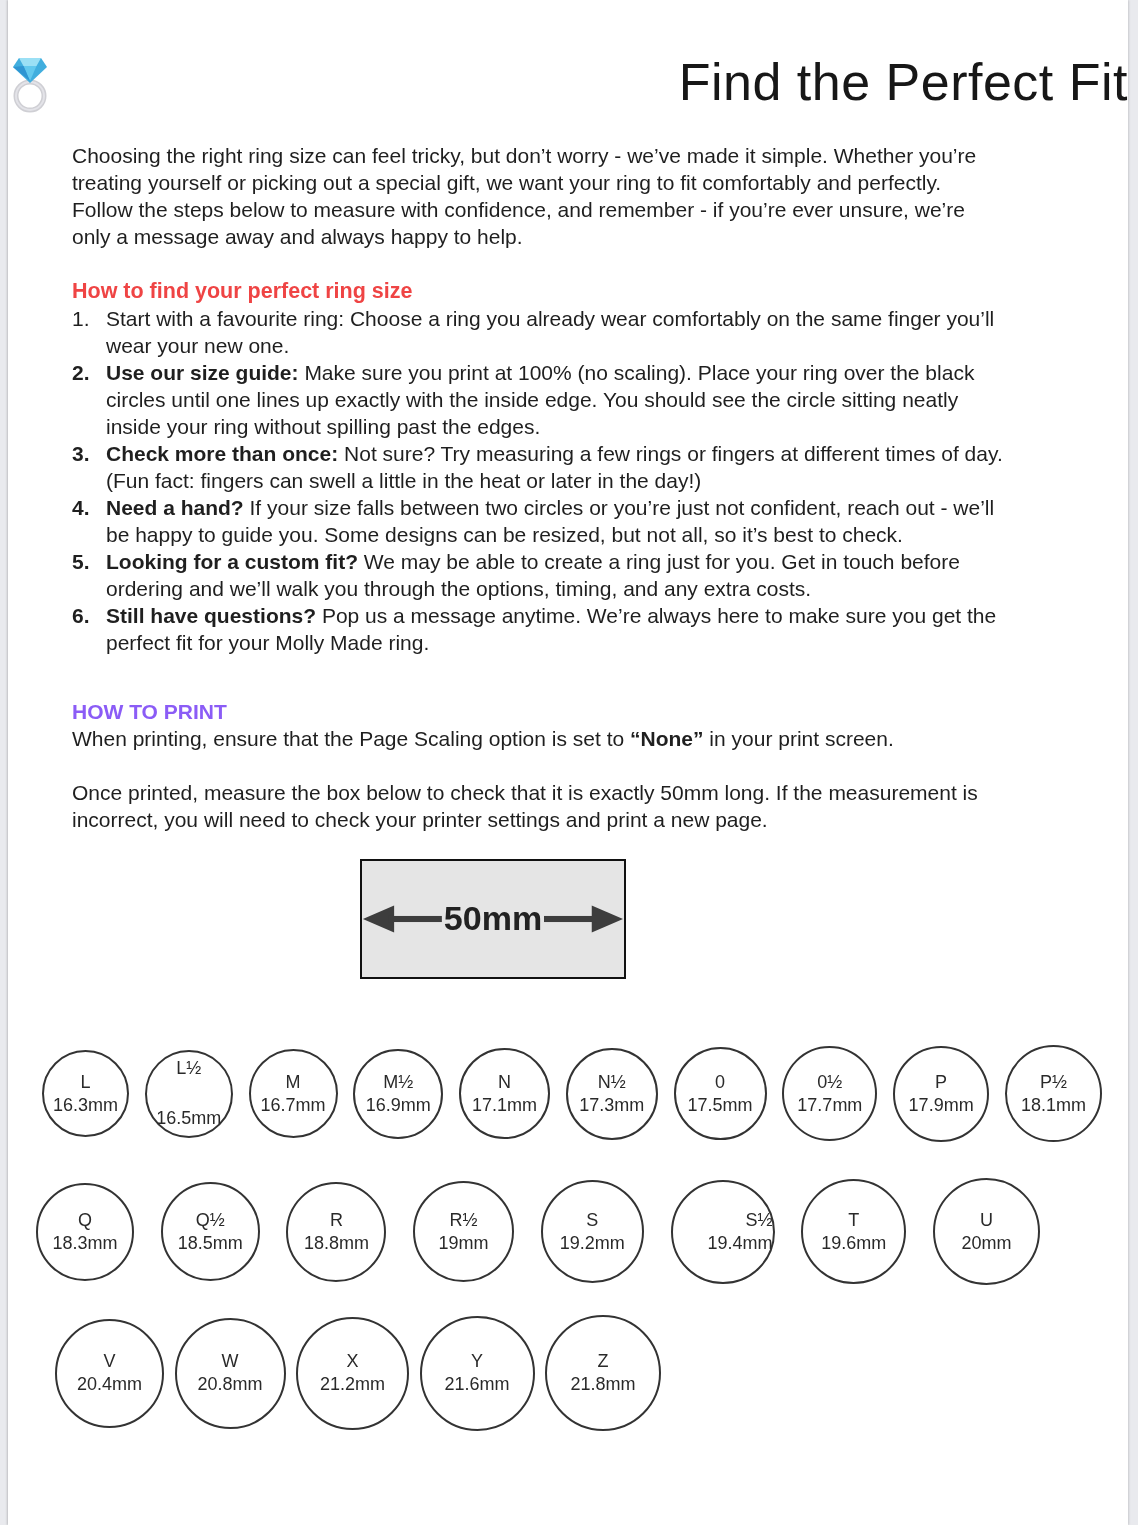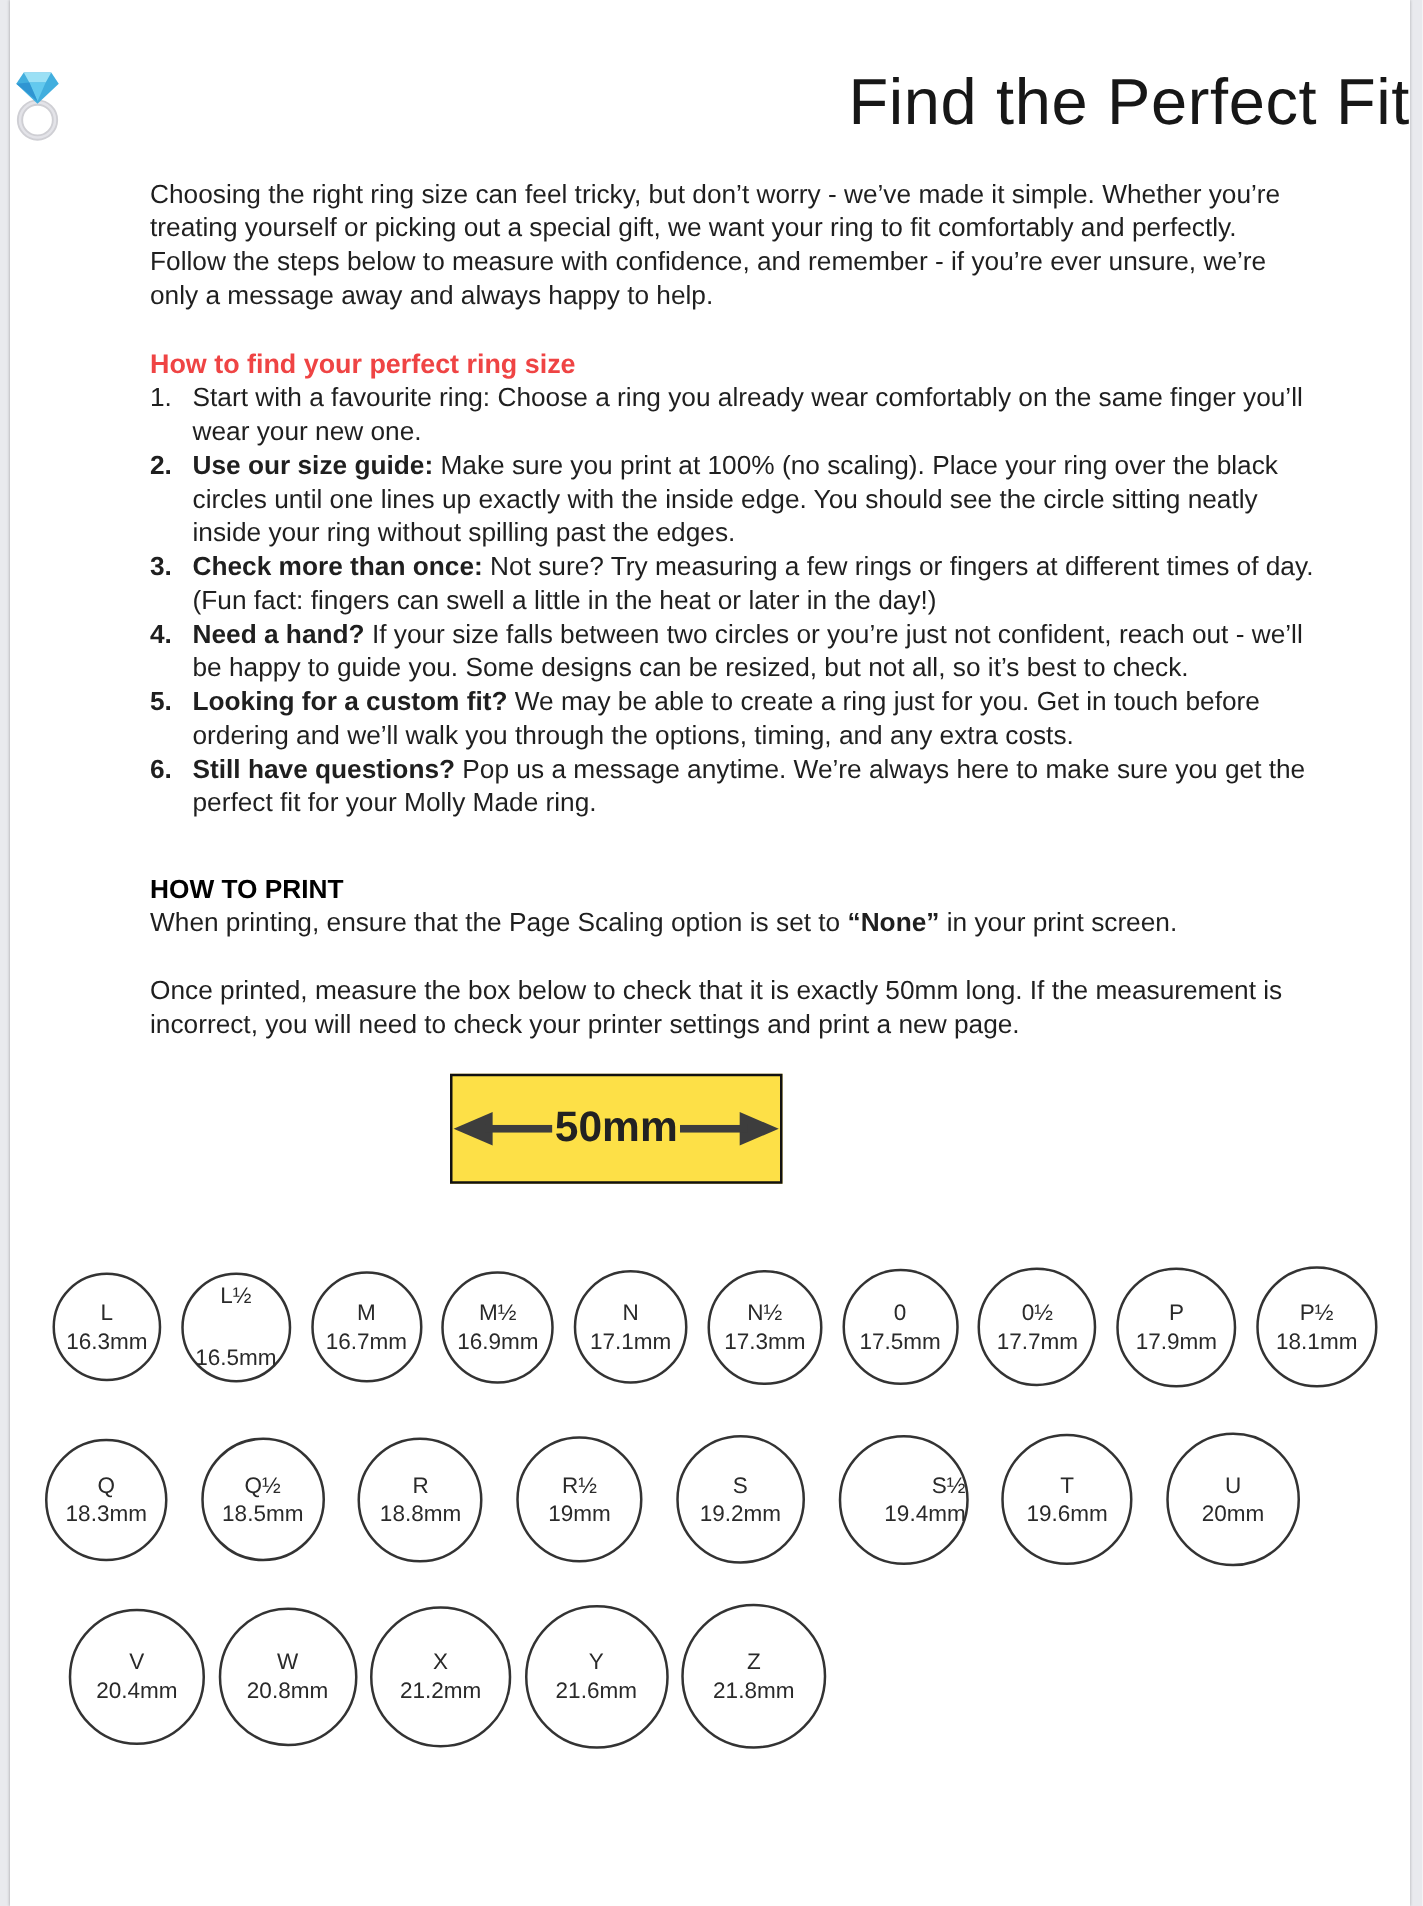"Choosing the right ring size" .content { margin-left: 112px -> 64px }
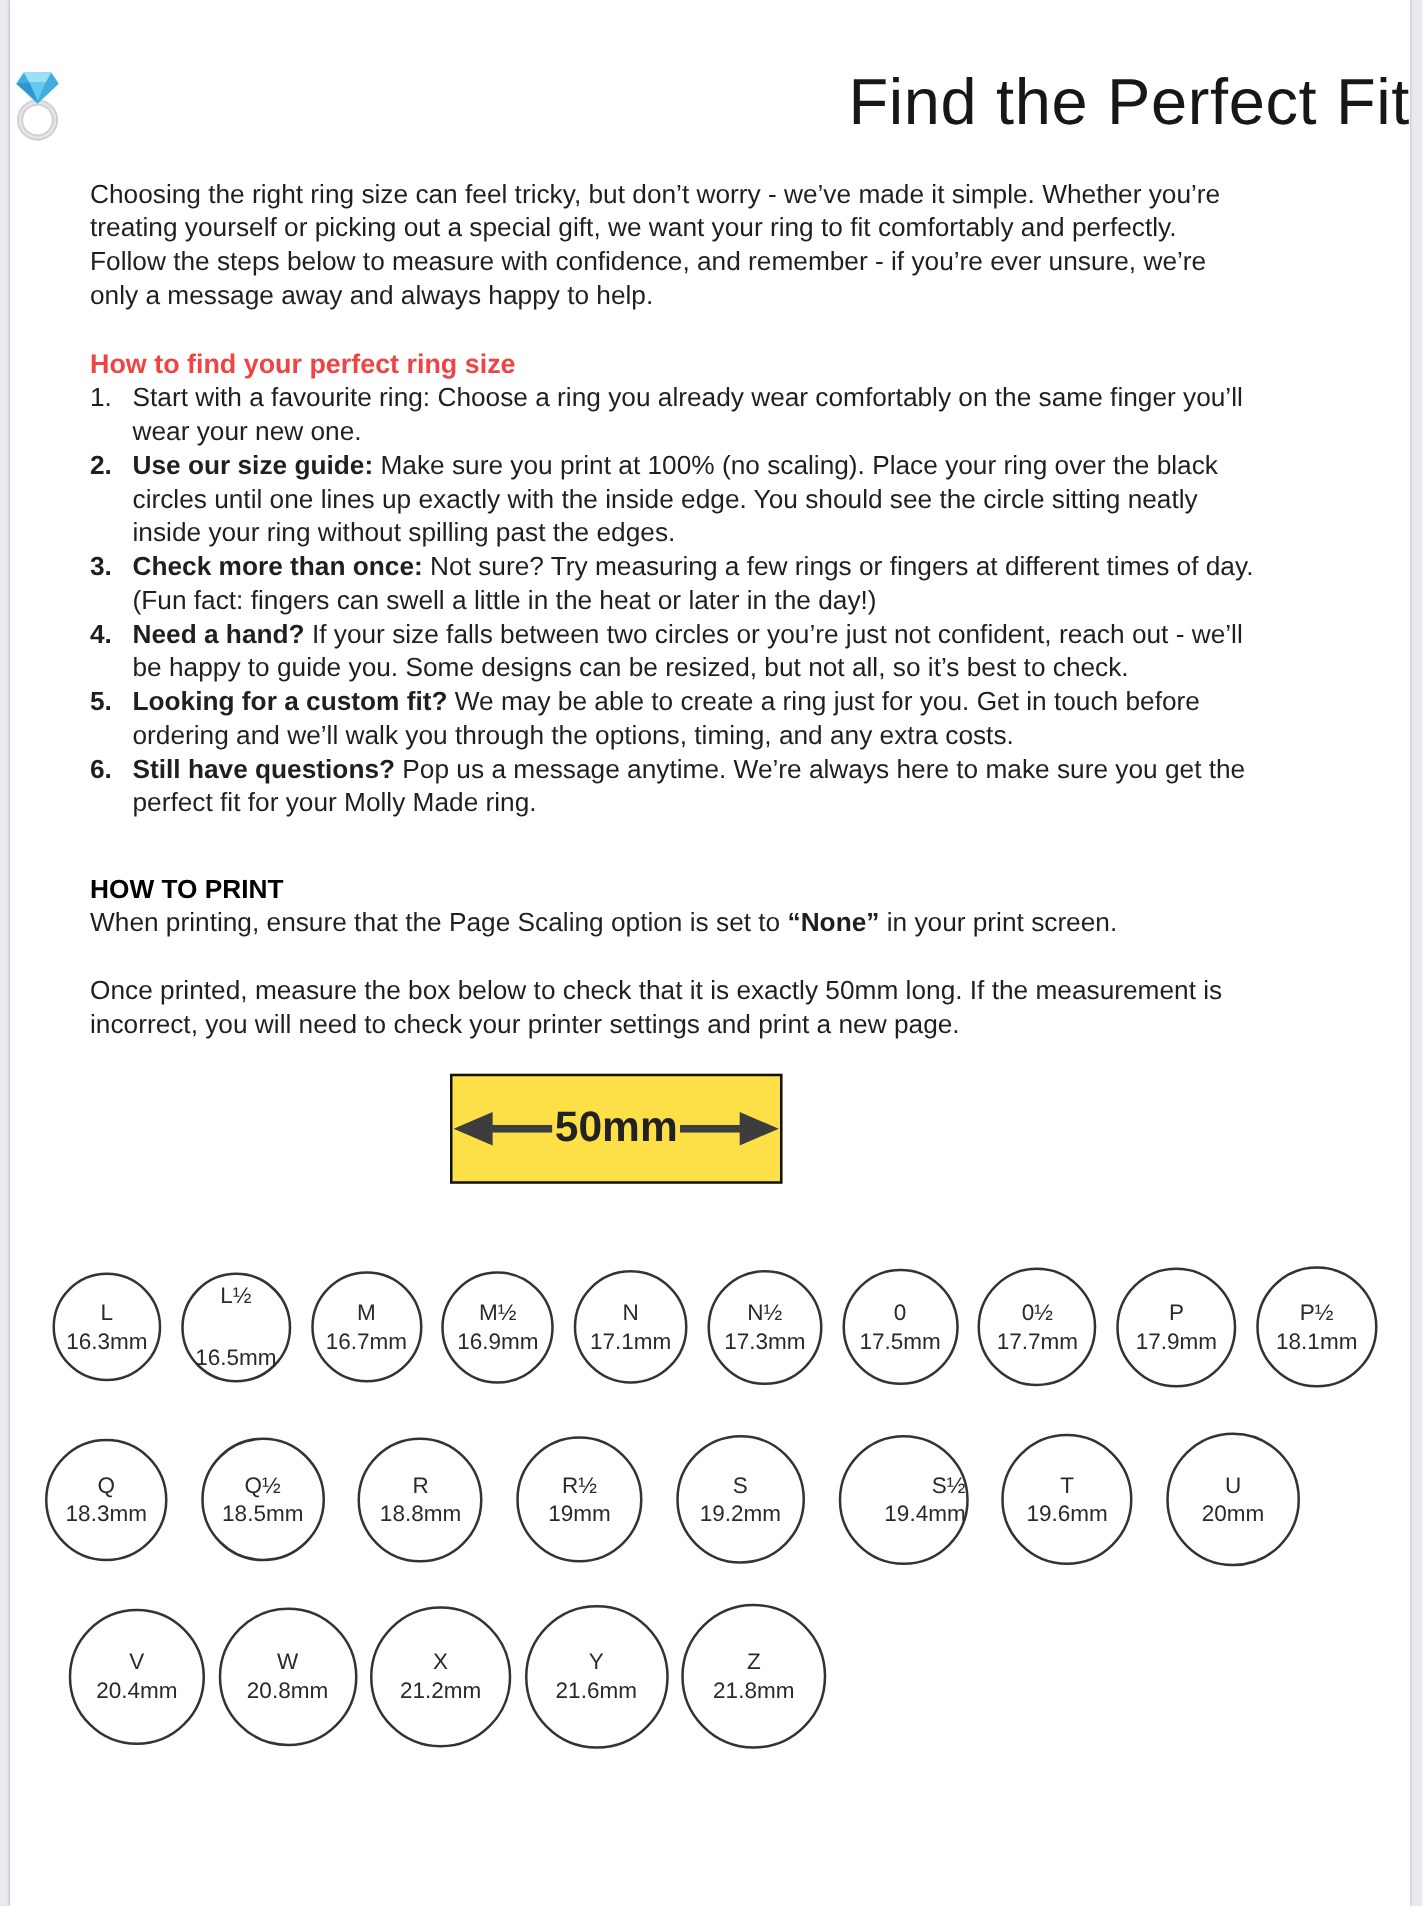"HOW TO PRINT" h3.print-heading { color: #000000 -> #8b5cf6 }
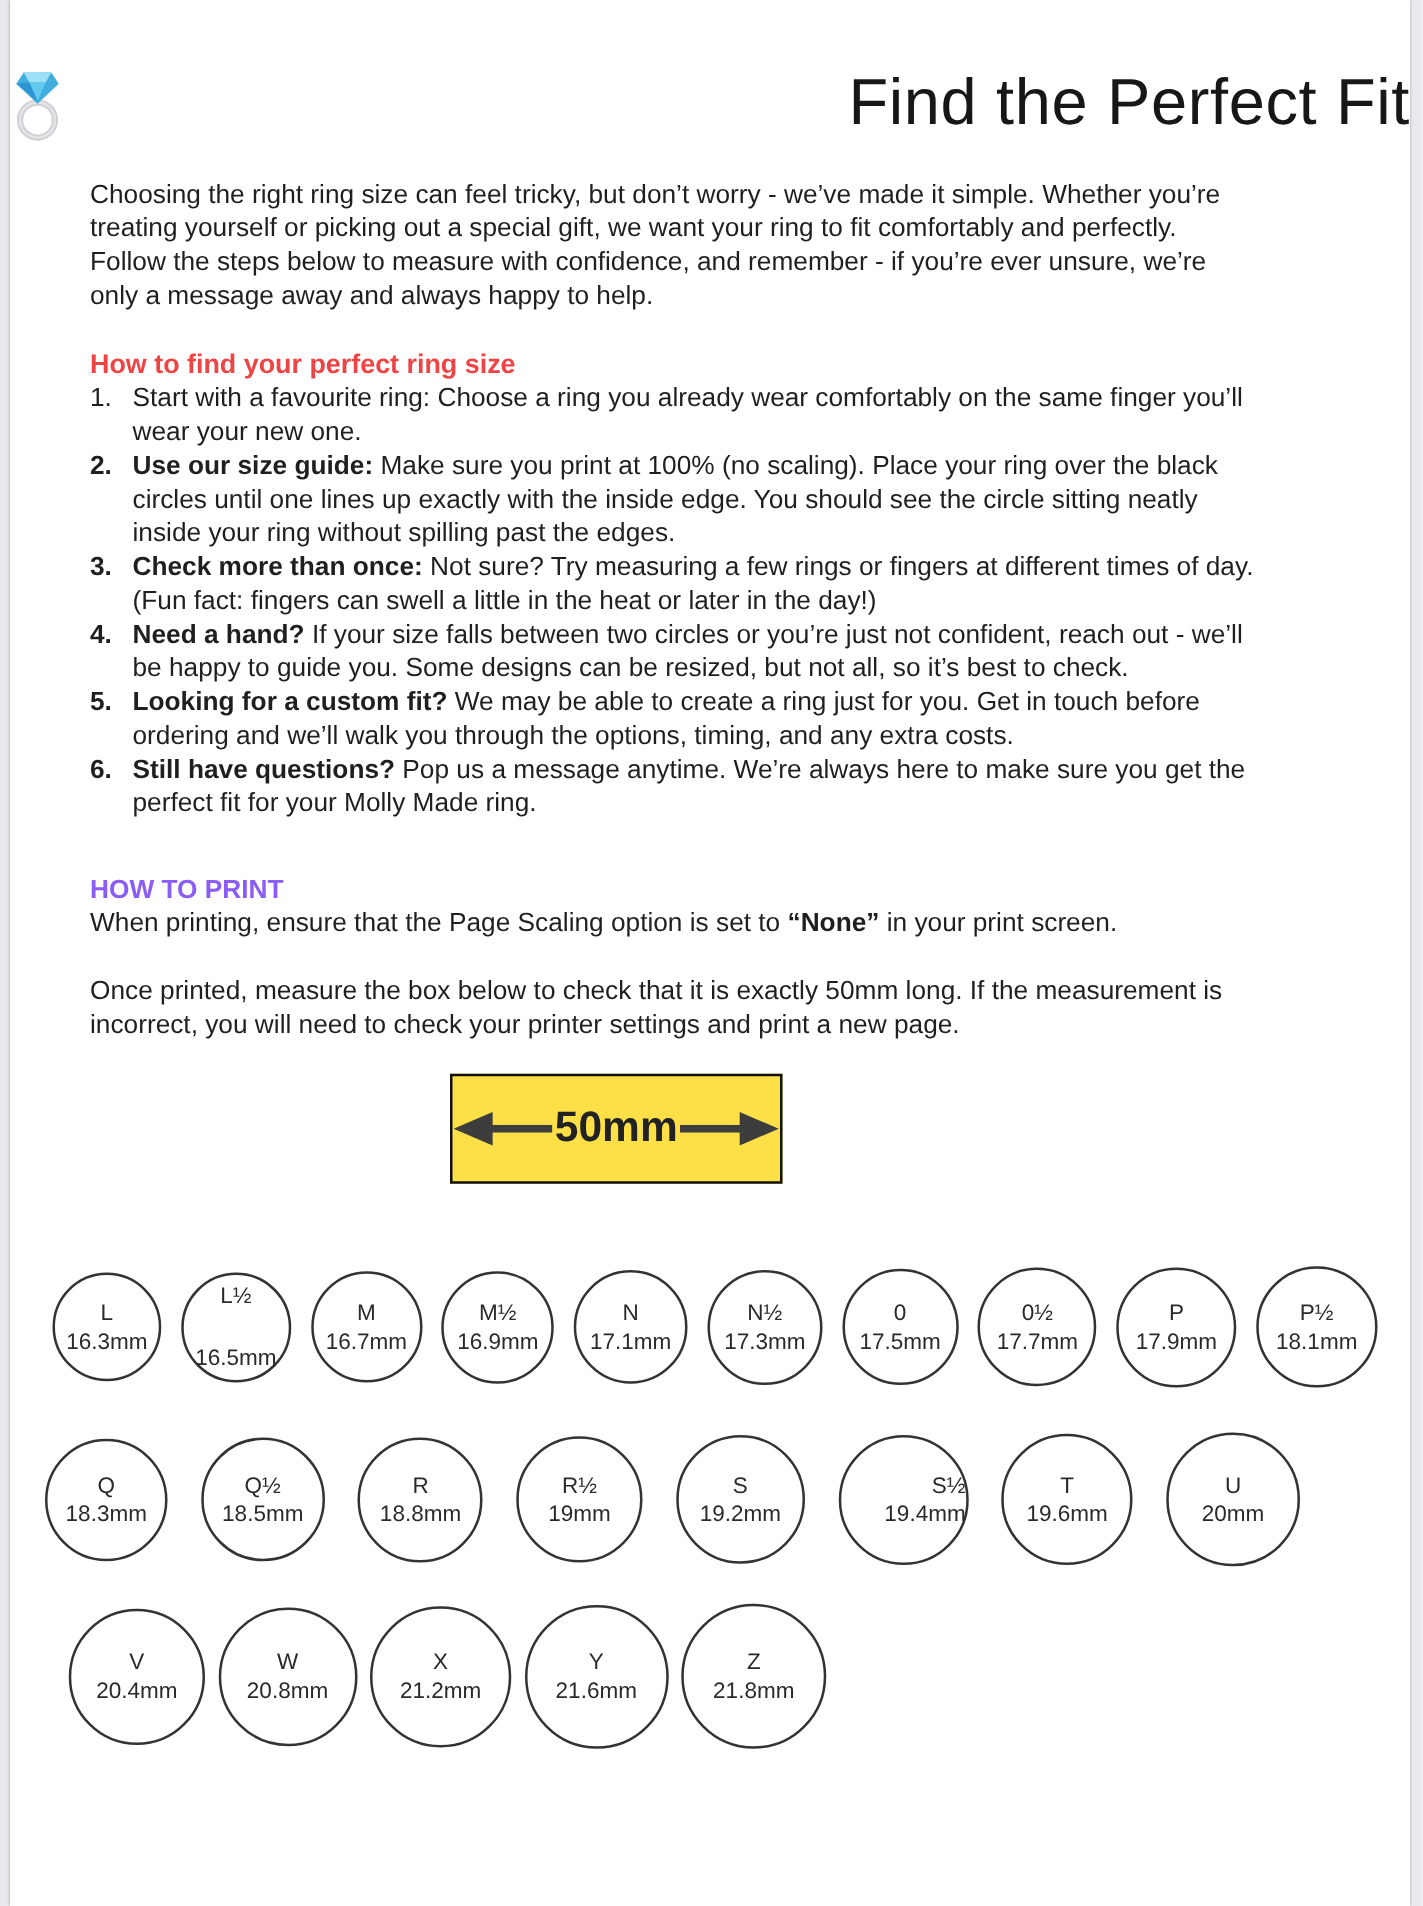"50mm" .scale-box { background: #fde047 -> #e5e5e5; height: 88px -> 120px }
